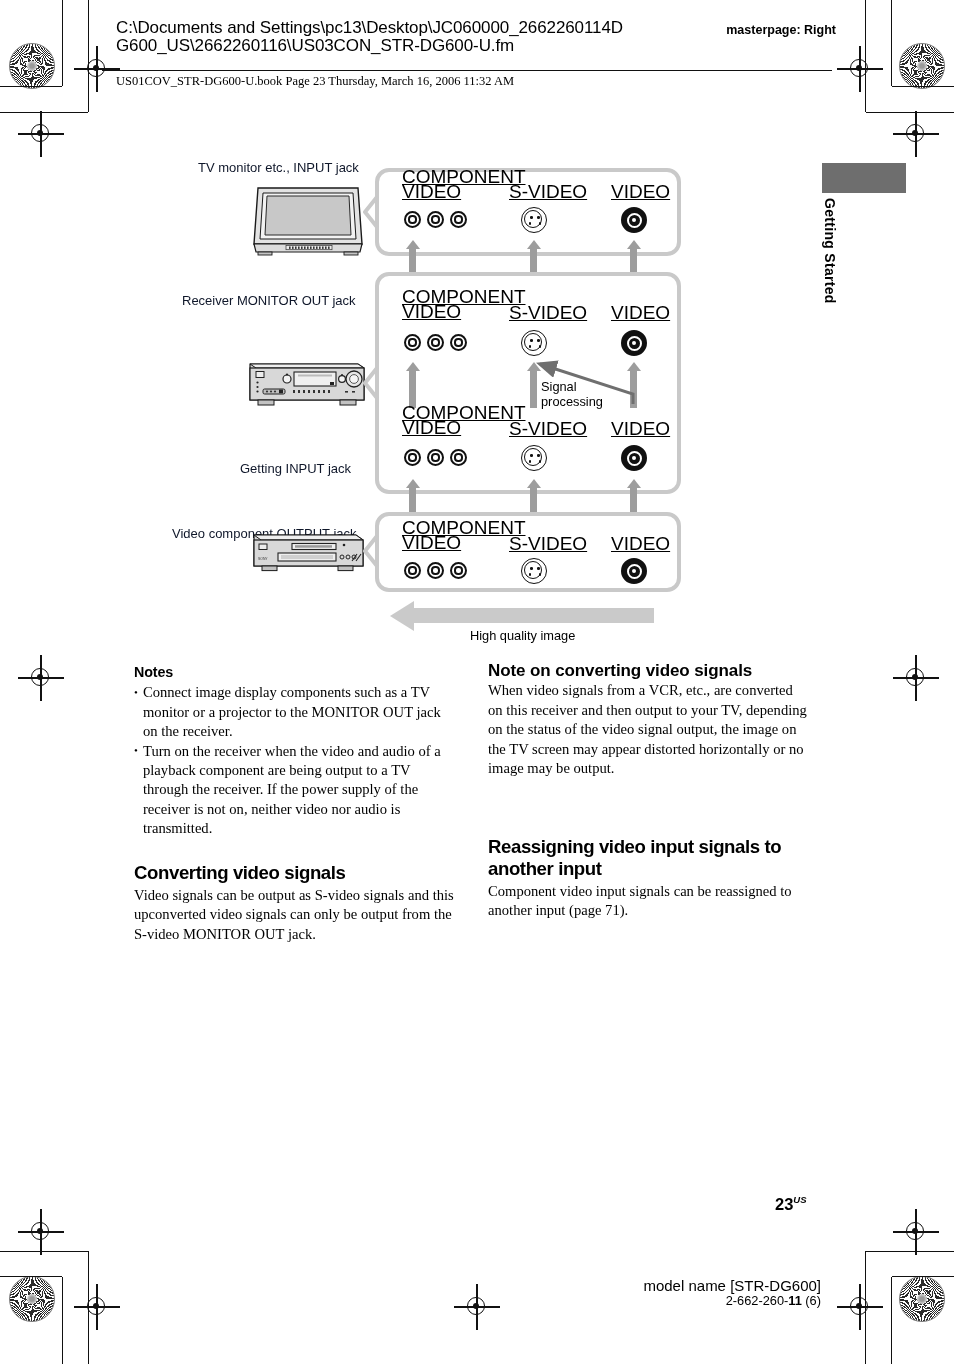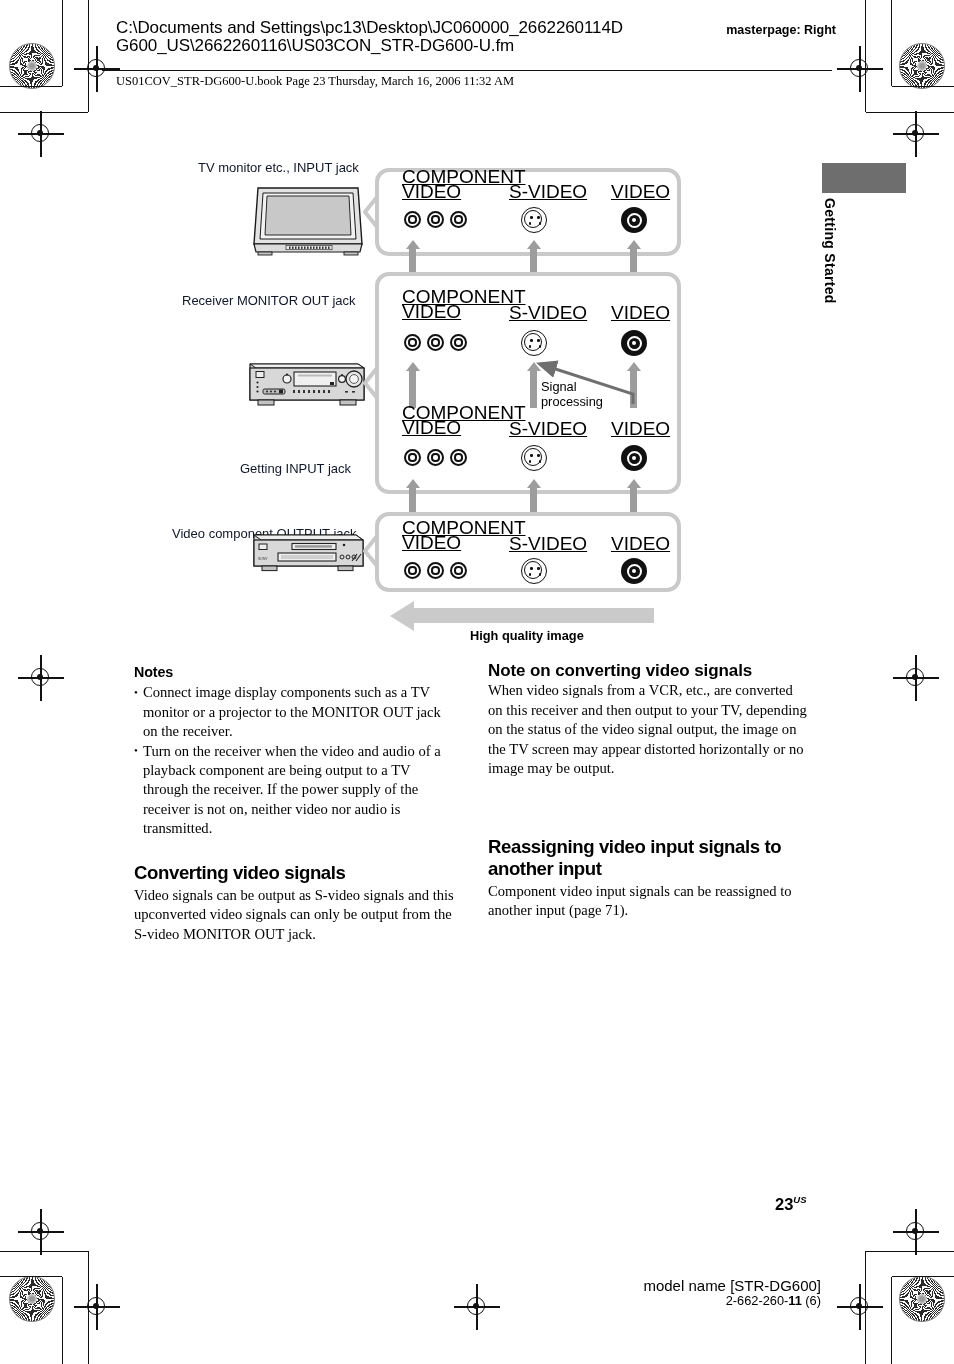"High quality image" div.hq-caption { font-weight: bold -> none }
